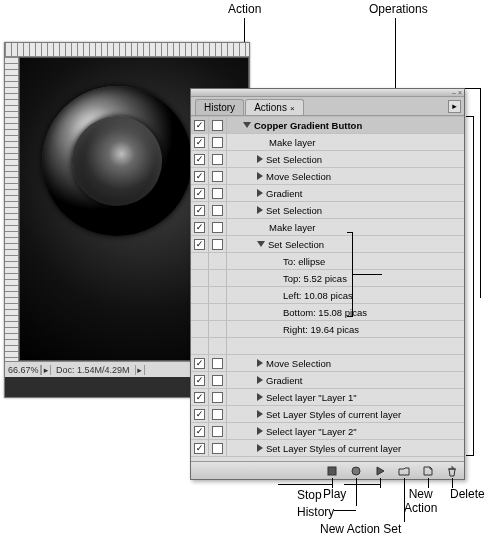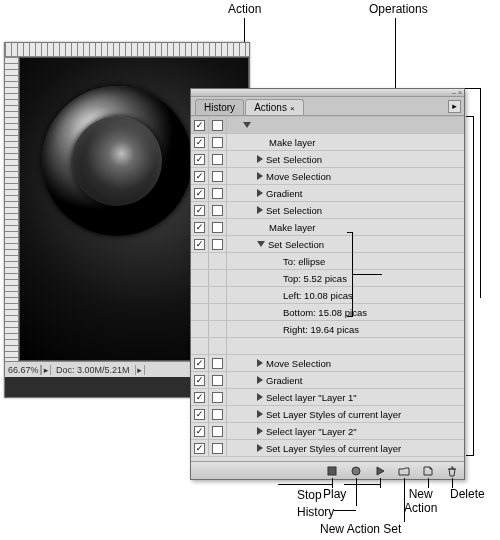"Copper Gradient Button" span { html: none -> <span>Copper Gradient Button</span> }
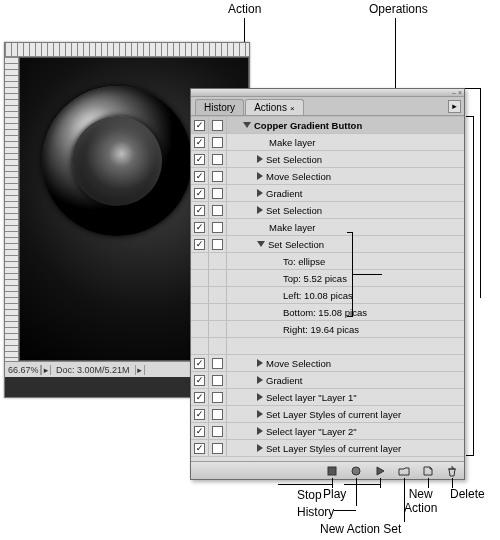"Doc: 3.00M/5.21M" div.info { text: 3.00M/5.21M -> 1.54M/4.29M }
